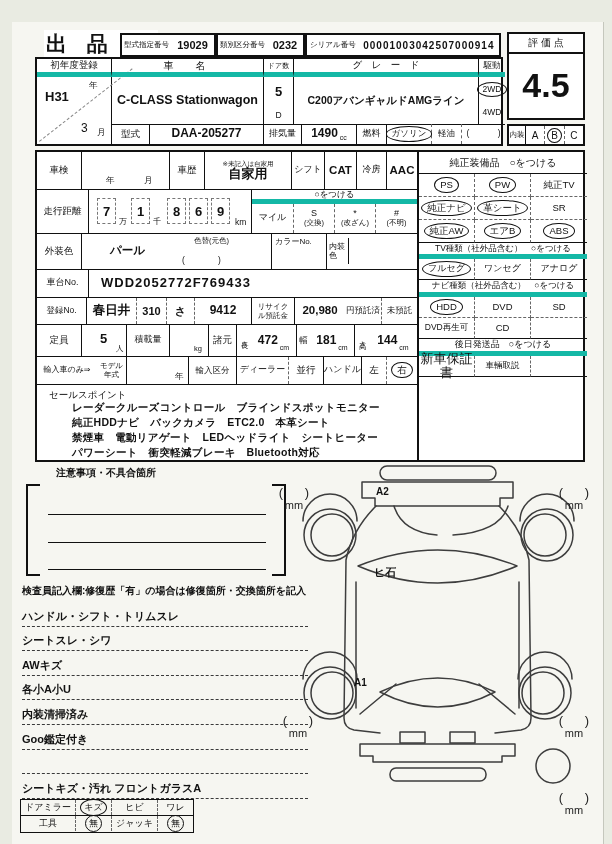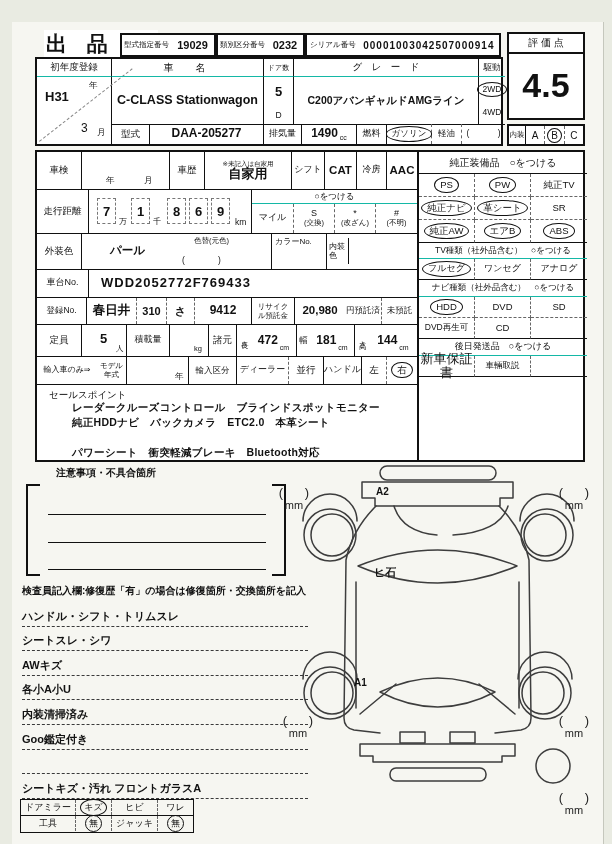"初年度登録" .bb { border-bottom: 1px solid #14b8a6 -> 5px solid #14b8a6 }
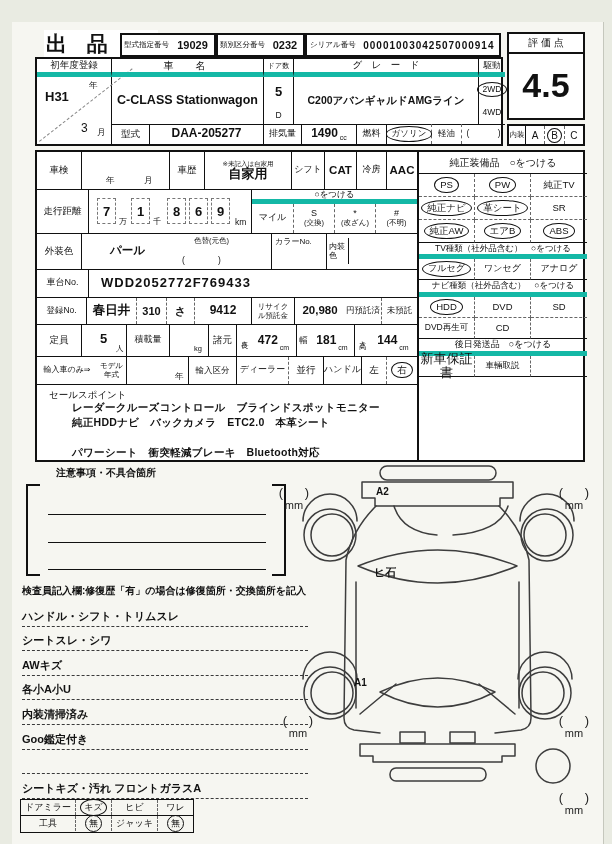"禁煙車 電動リアゲート LEDヘッドライト シートヒーター" div.abs { html: none -> <div>禁煙車 電動リアゲート LEDヘッドライト シートヒーター</div> }
